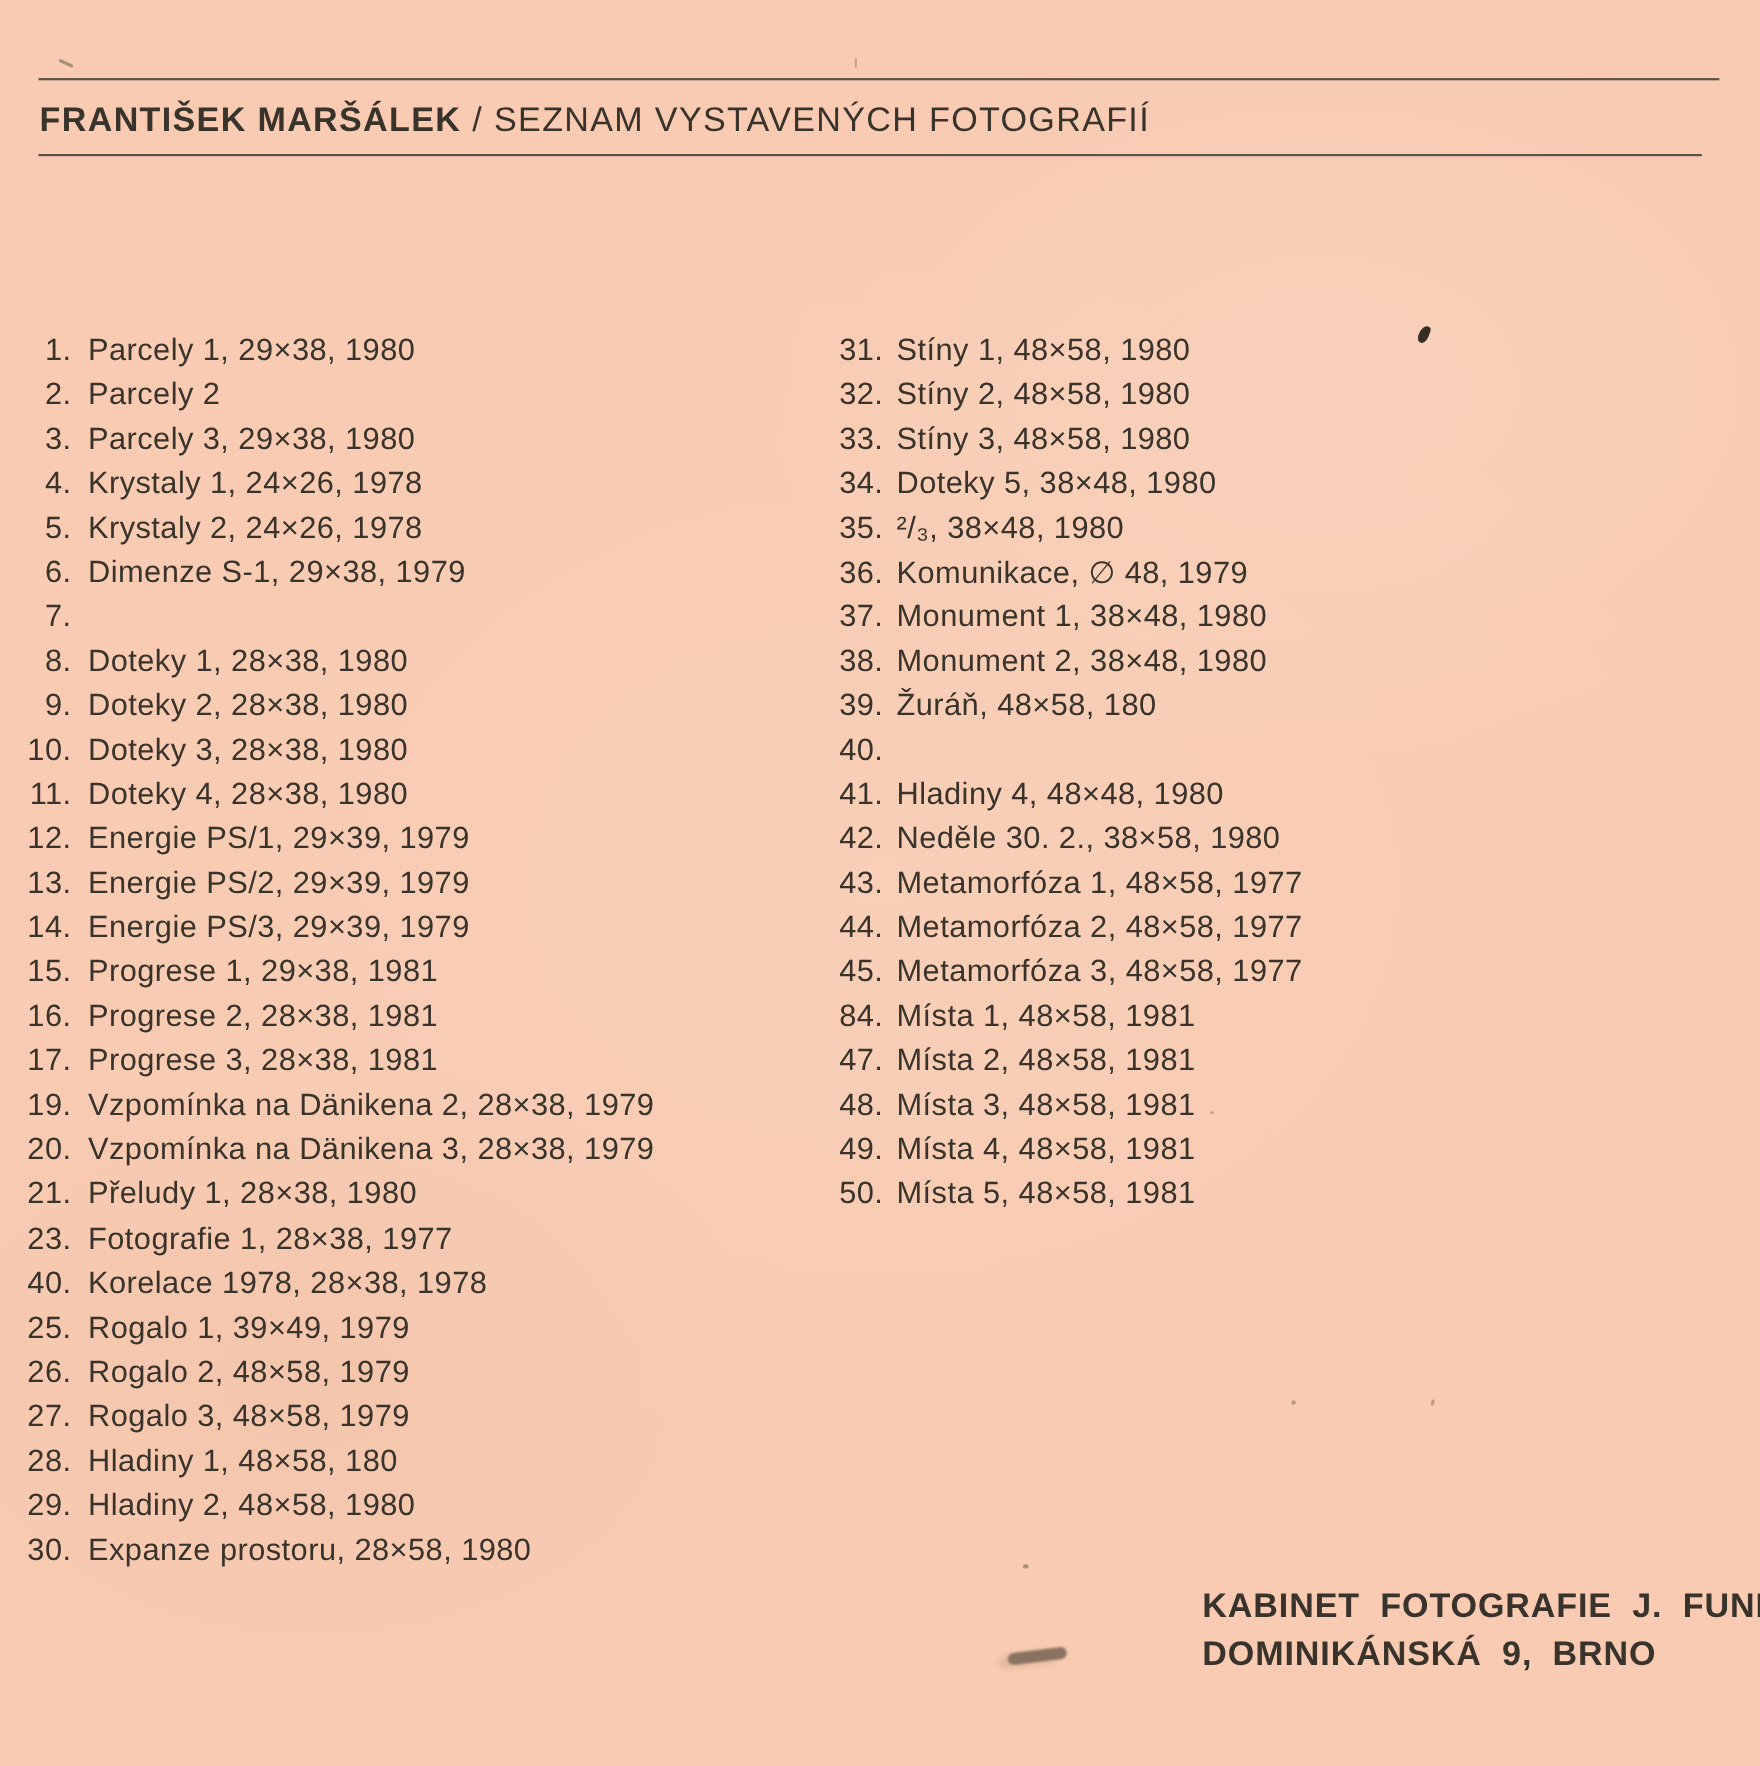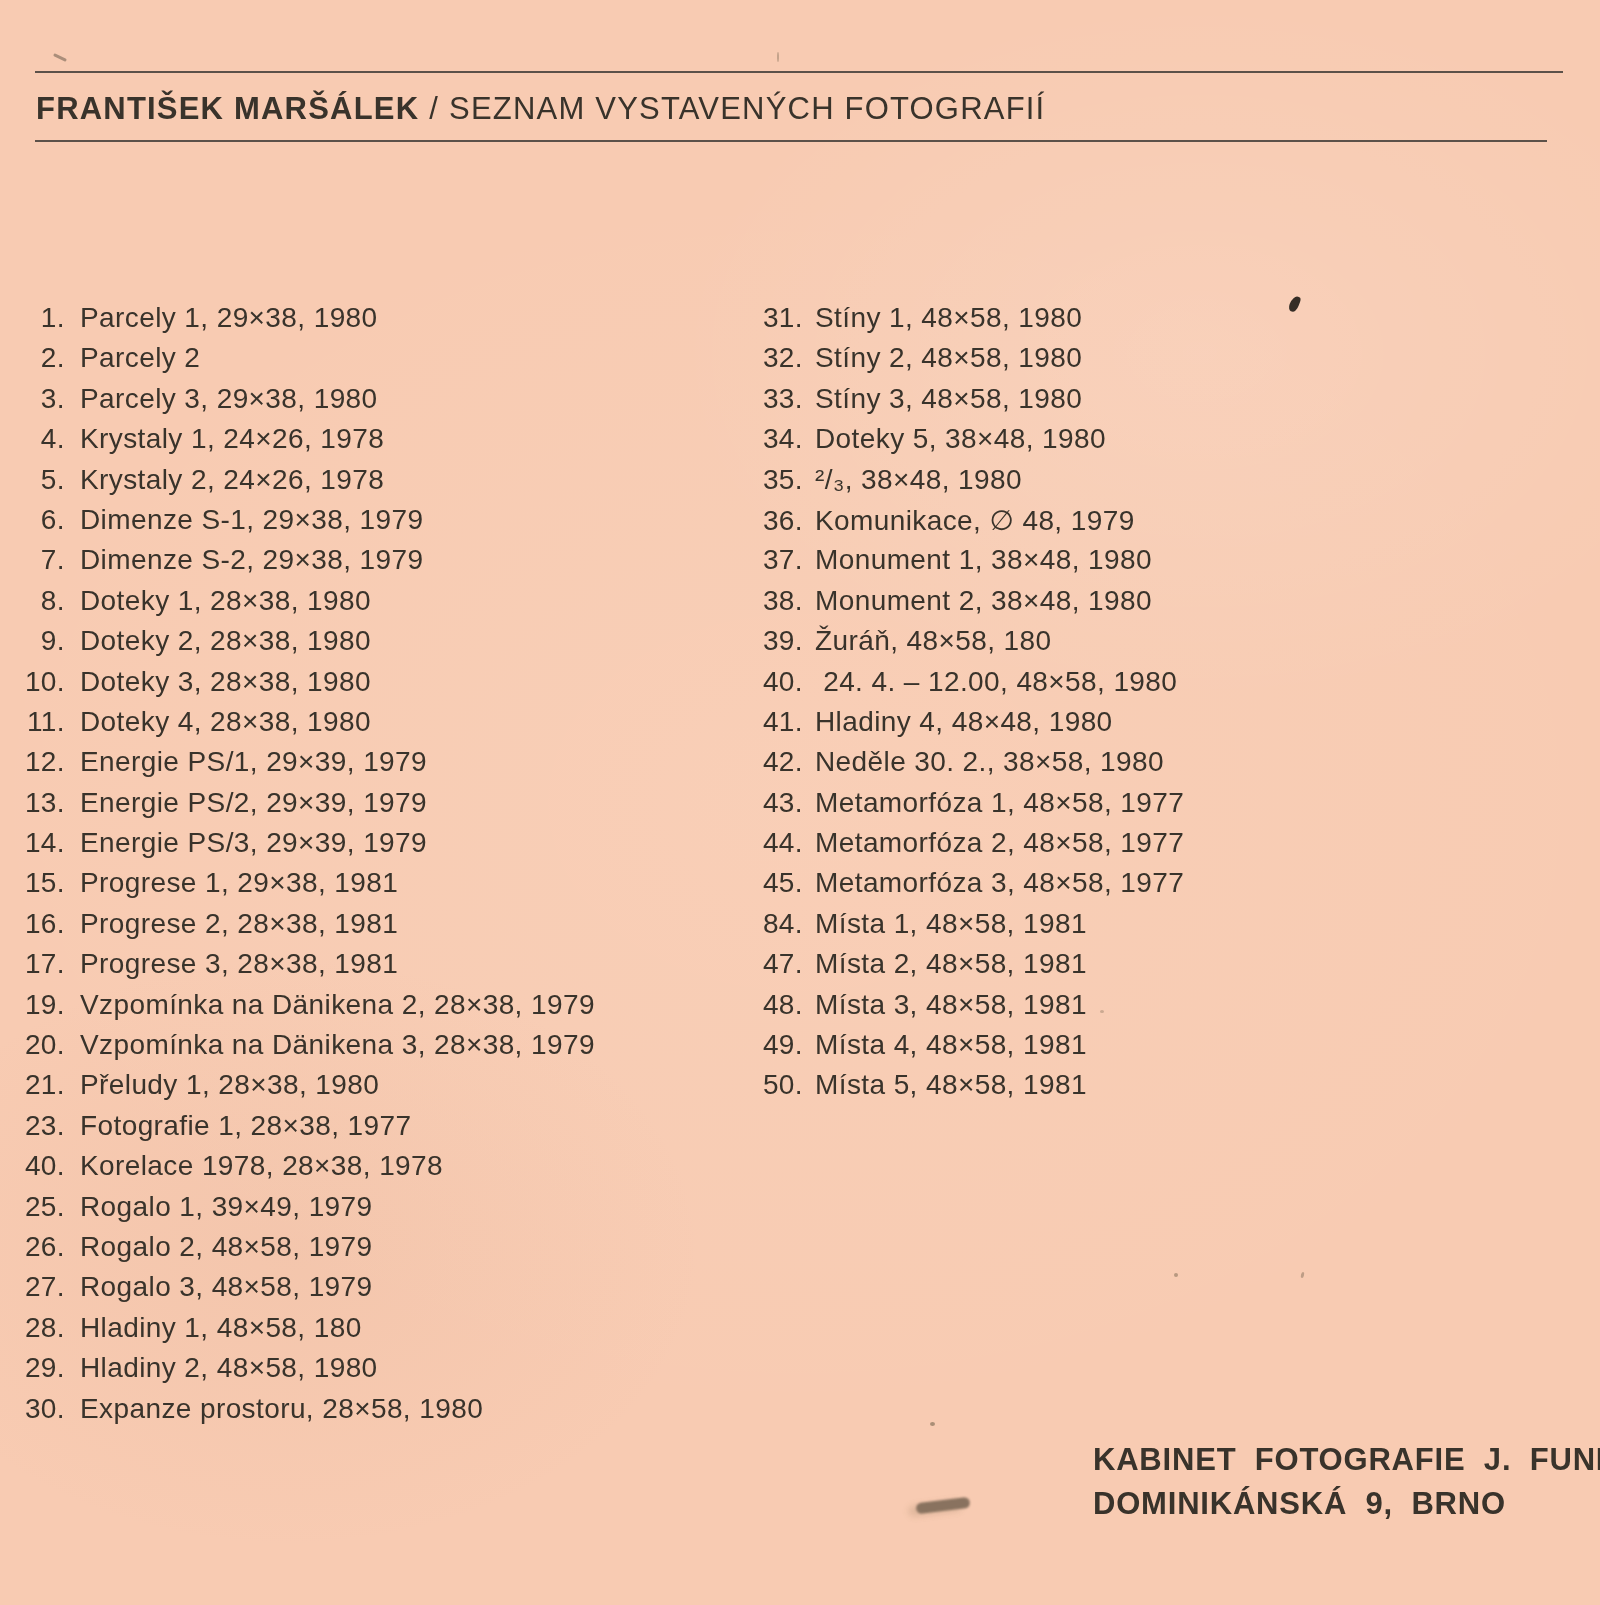"Dimenze S-2, 29×38, 1979" span.txt { html: <span>Dimenze S-2, 29×38, 1979</span> -> none }
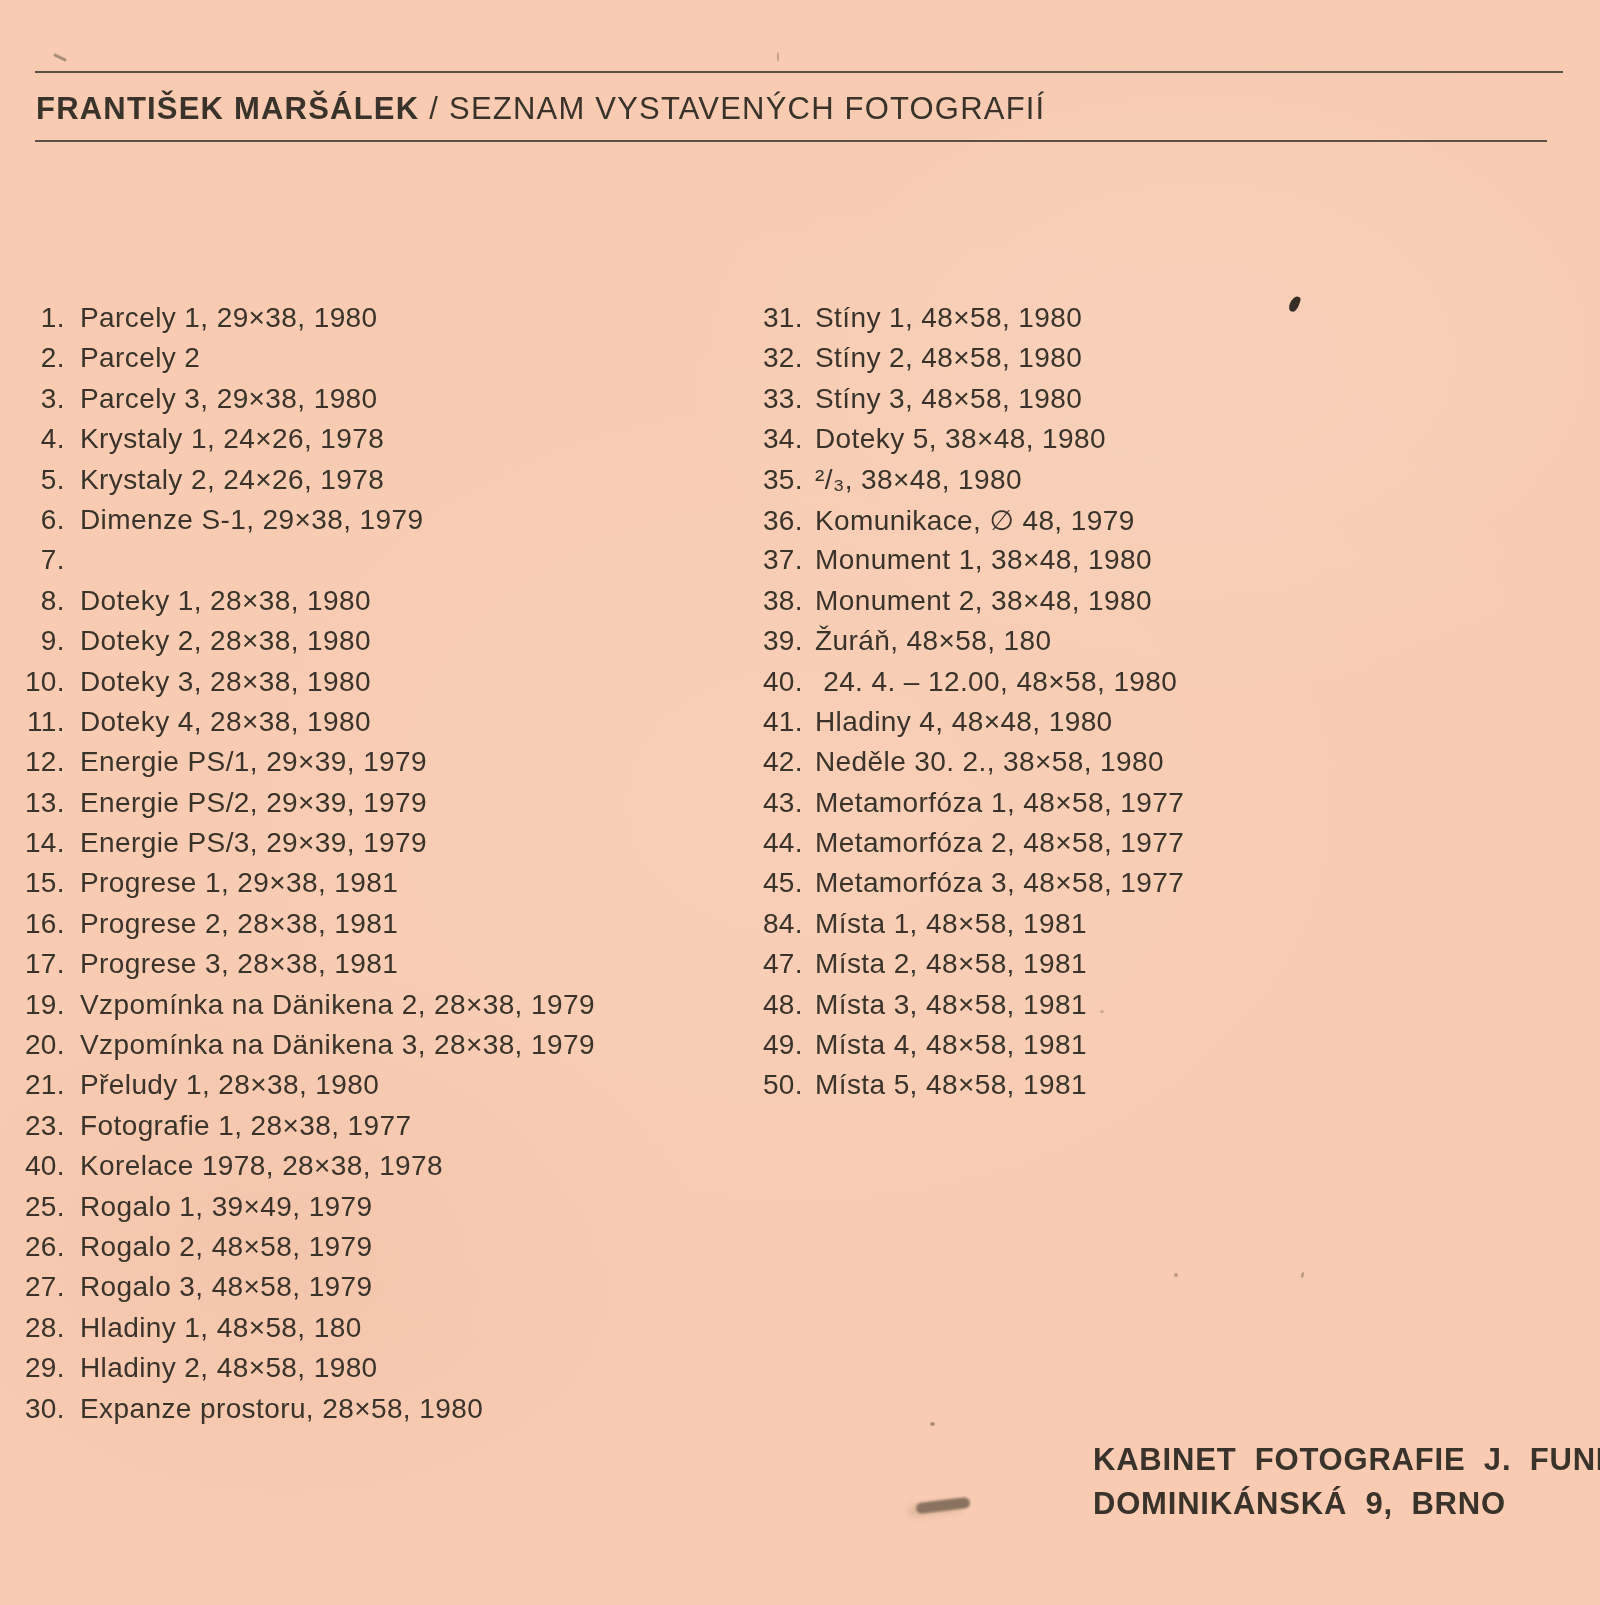"24. 4. – 12.00, 48×58," span.txt { html: <span> 24. 4. – 12.00, 48×58, 1980</span> -> none }
